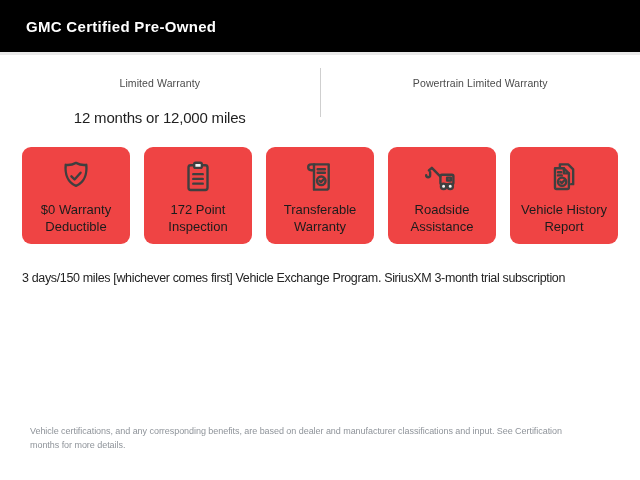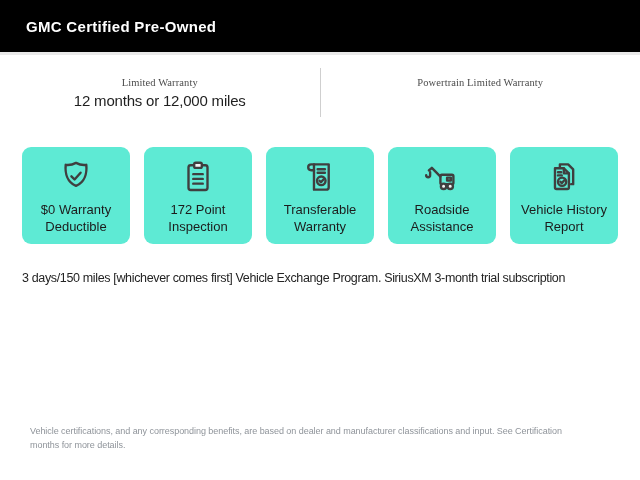"Limited Warranty" .warranty-label { font-family: Liberation Serif, serif -> none }
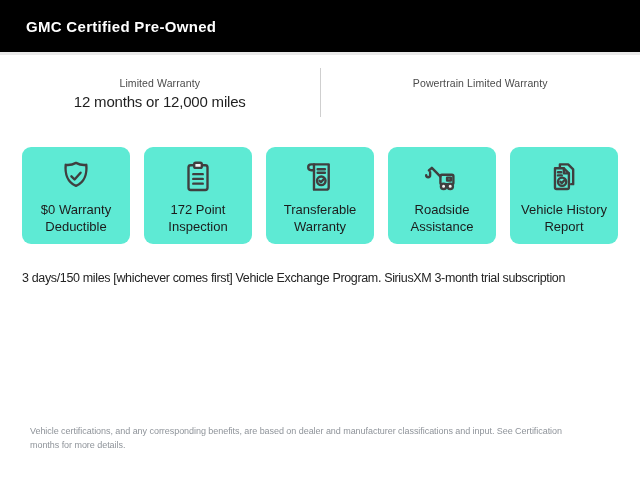"12 months or 12,000 miles" .warranty-value { margin-top: 4px -> 20px }
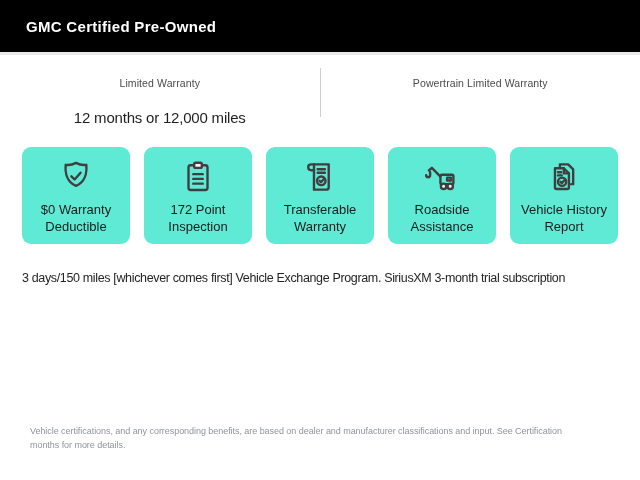"$0 Warranty Deductible" .card { background: #5eead4 -> #ef4444 }
